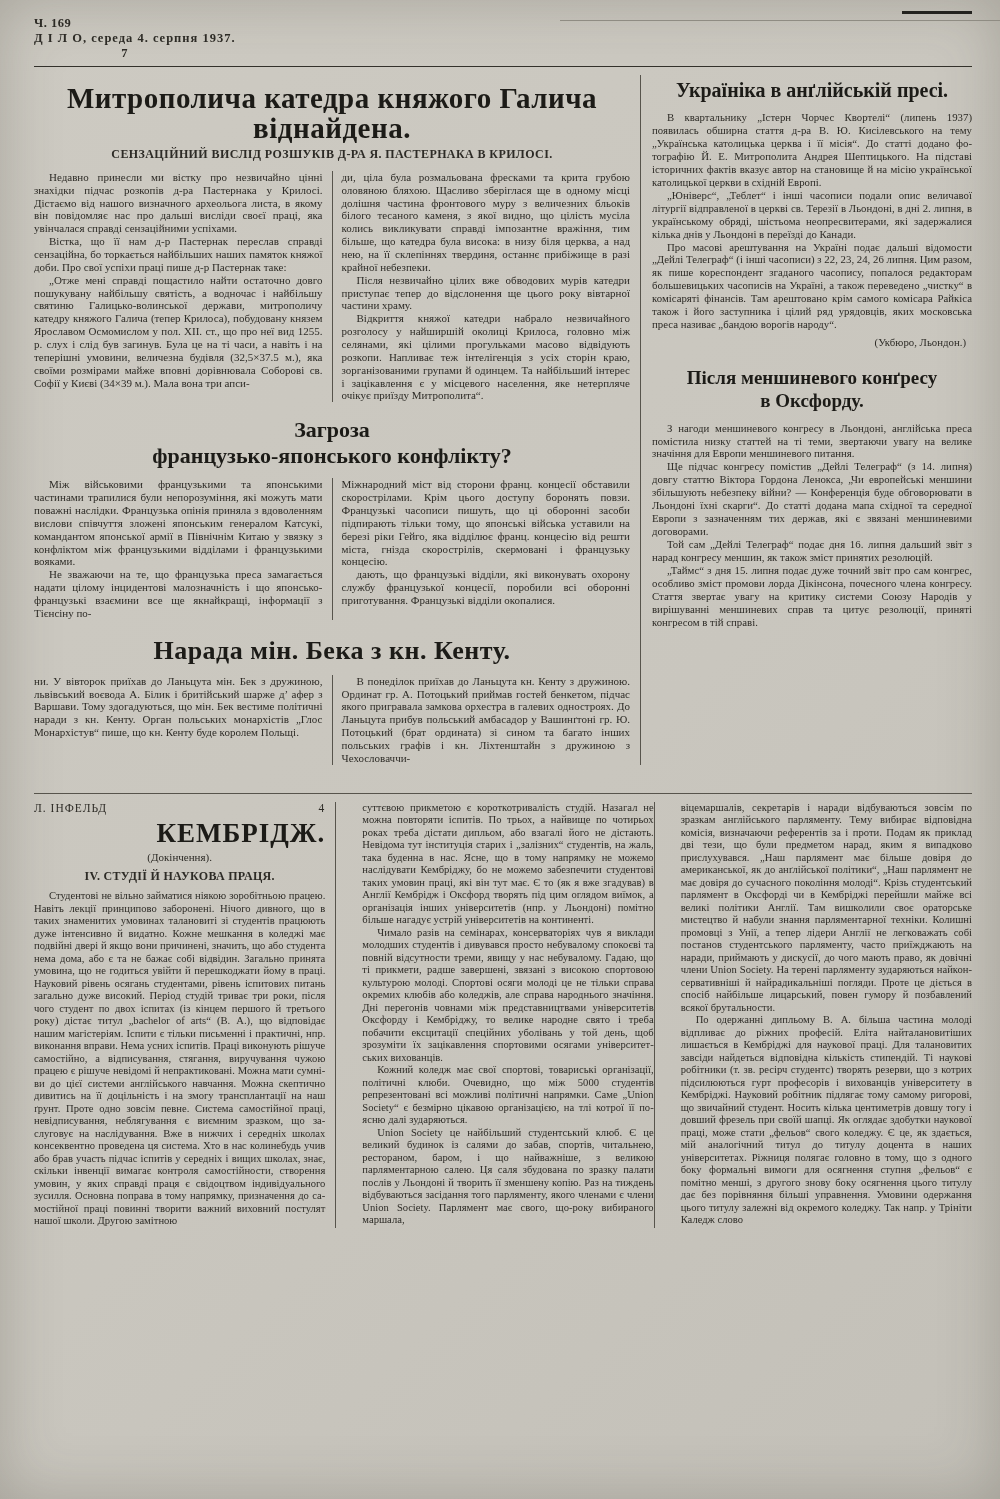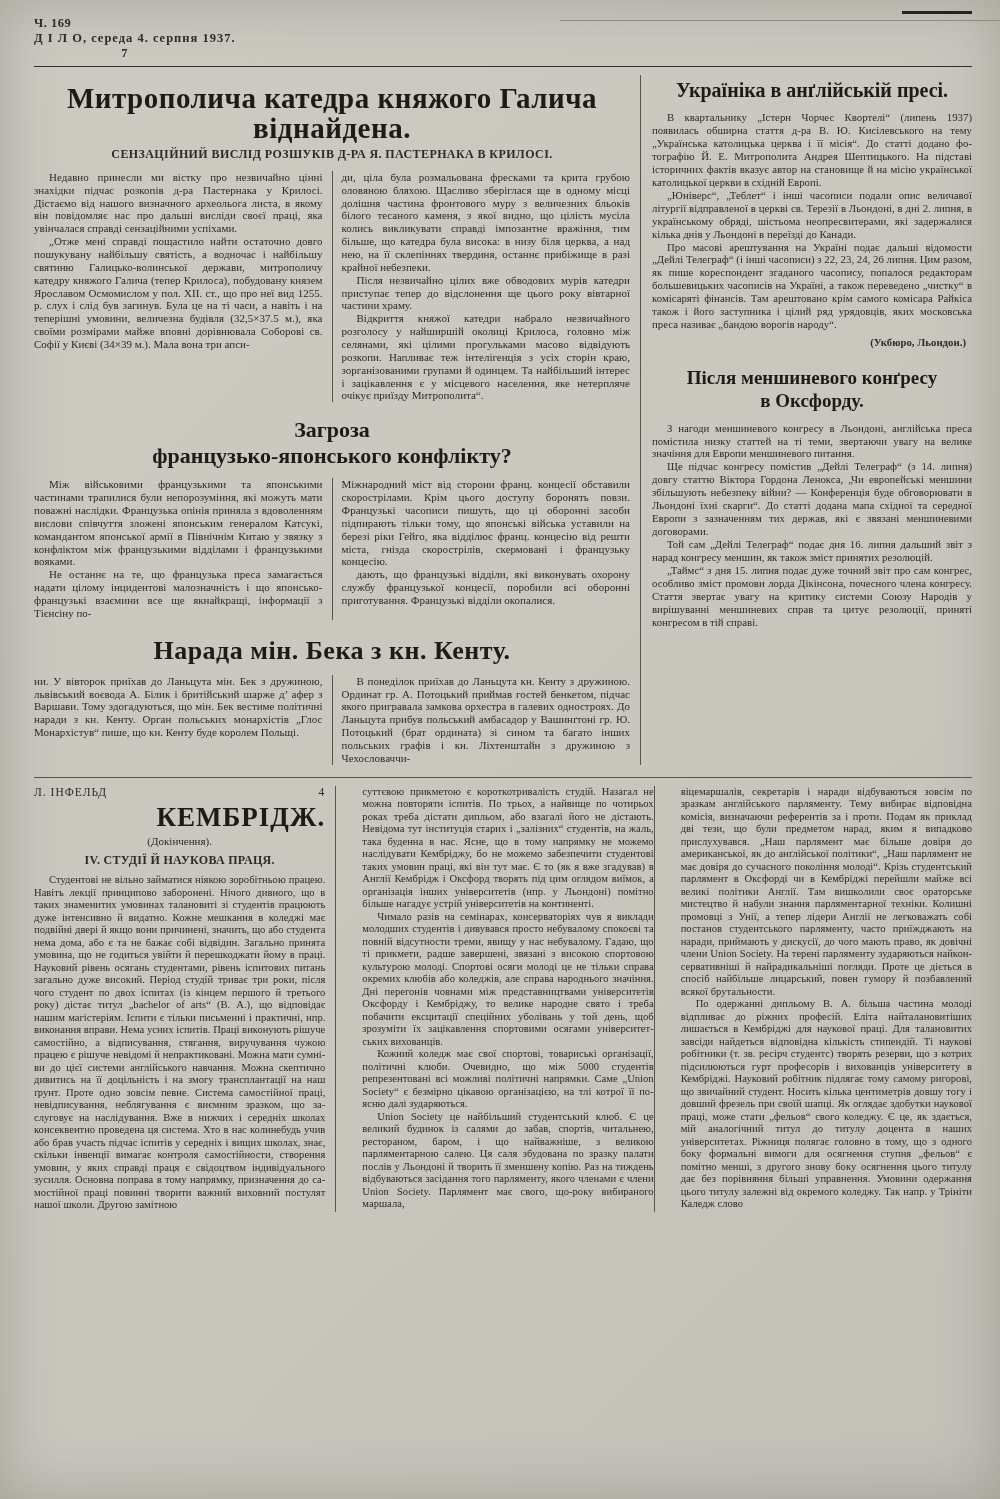"Вістка, що її нам д-р" p { html: none -> <p>Вістка, що її нам д-р Пастернак переслав справді сензаційна, бо торкається найбільших наших памяток княжої доби. Про свої успіхи праці пише д-р Пастернак таке:</p> }
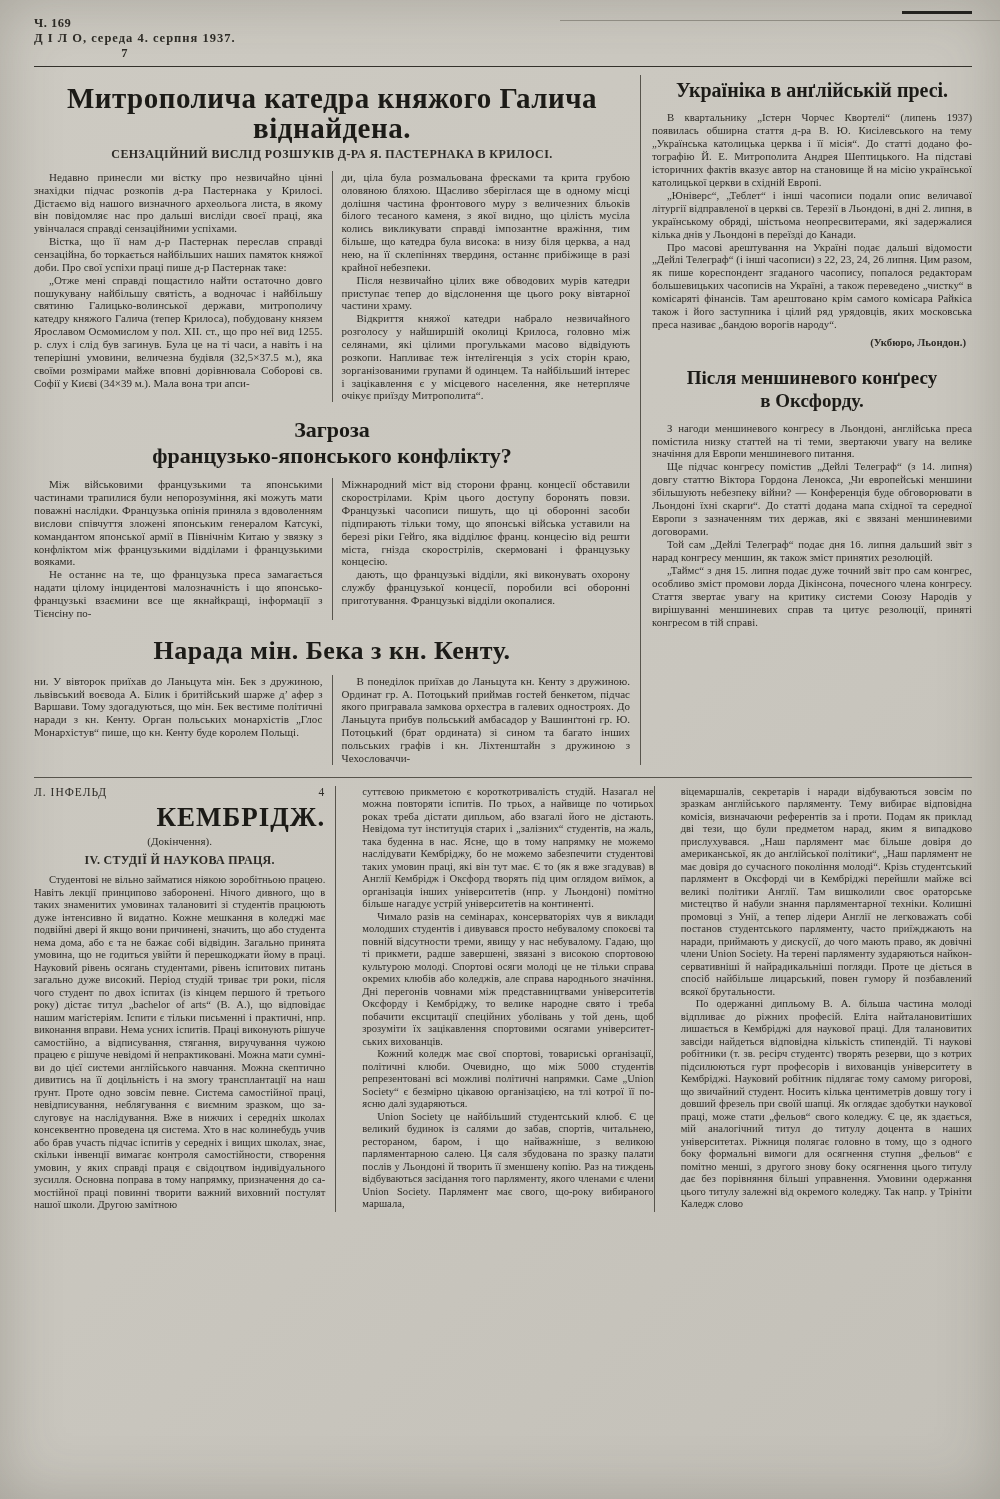"(Укбюро, Льондон.)" .signature { font-weight: bold -> normal }
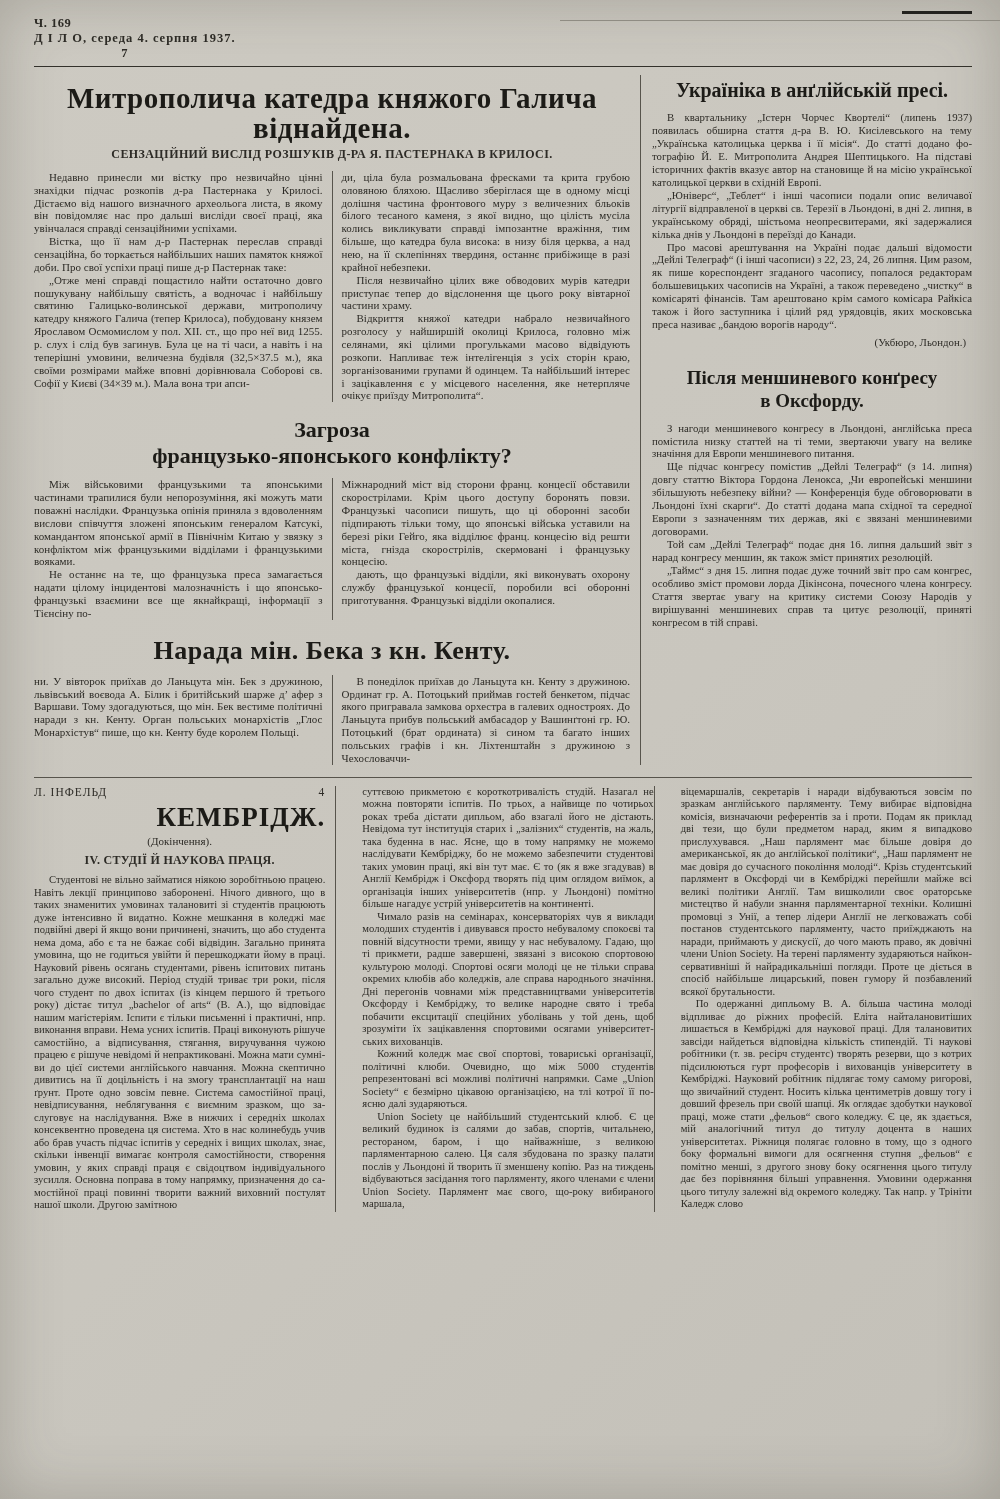"Не останнє на те, що" p { text: останнє -> зважаючи }
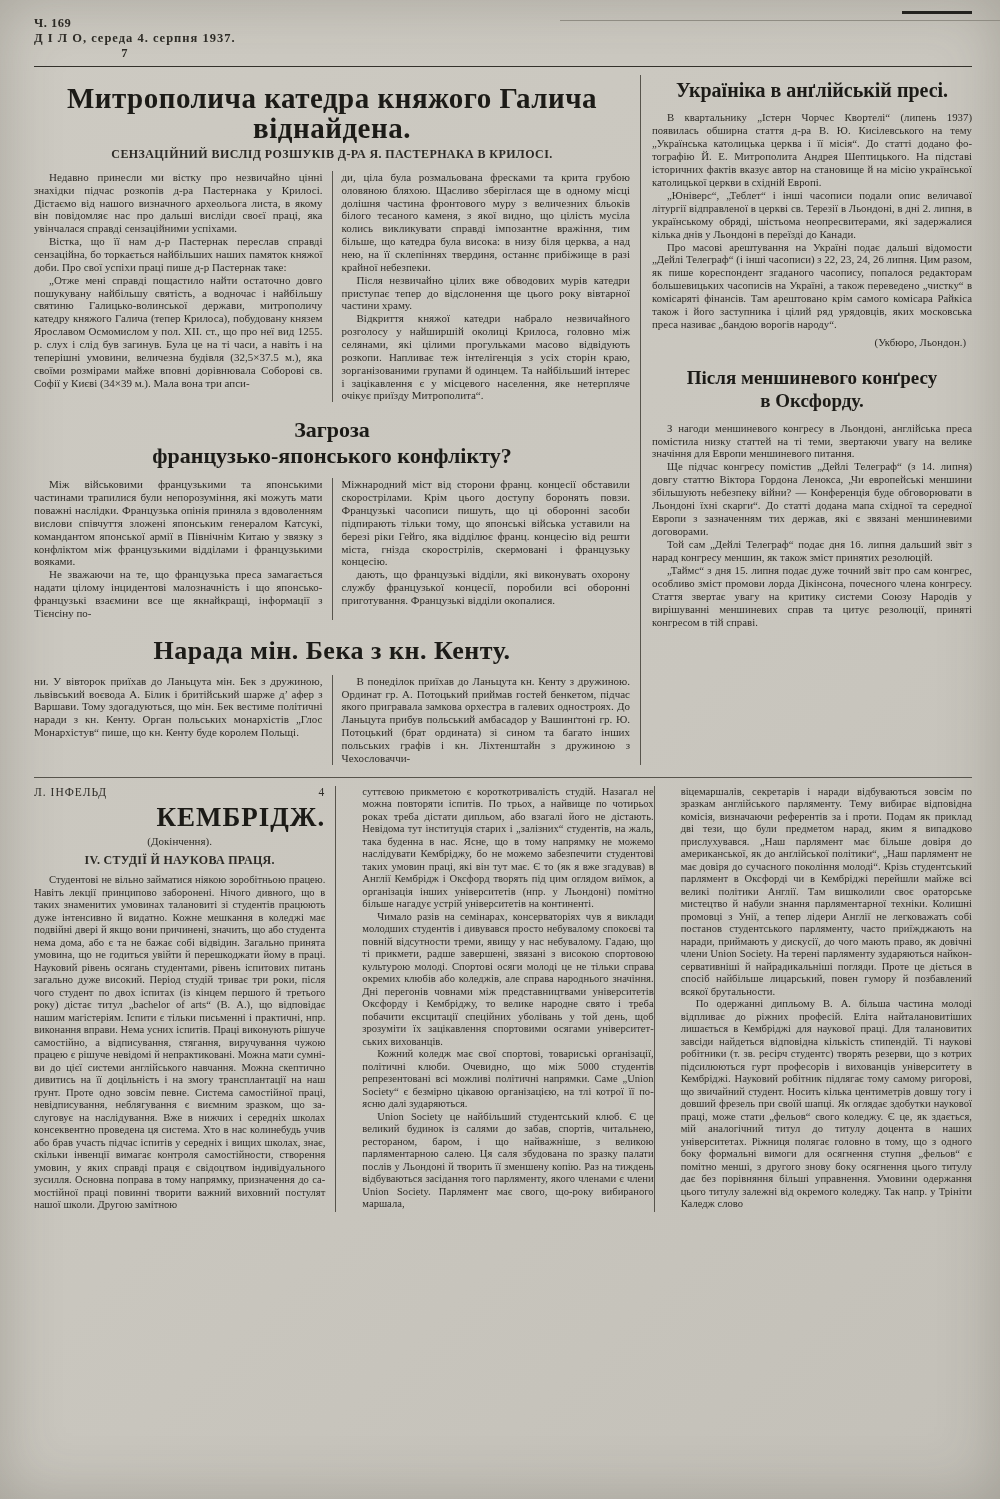"Л. ІНФЕЛЬД" .bottom-section { margin-top: 12px -> 28px }
